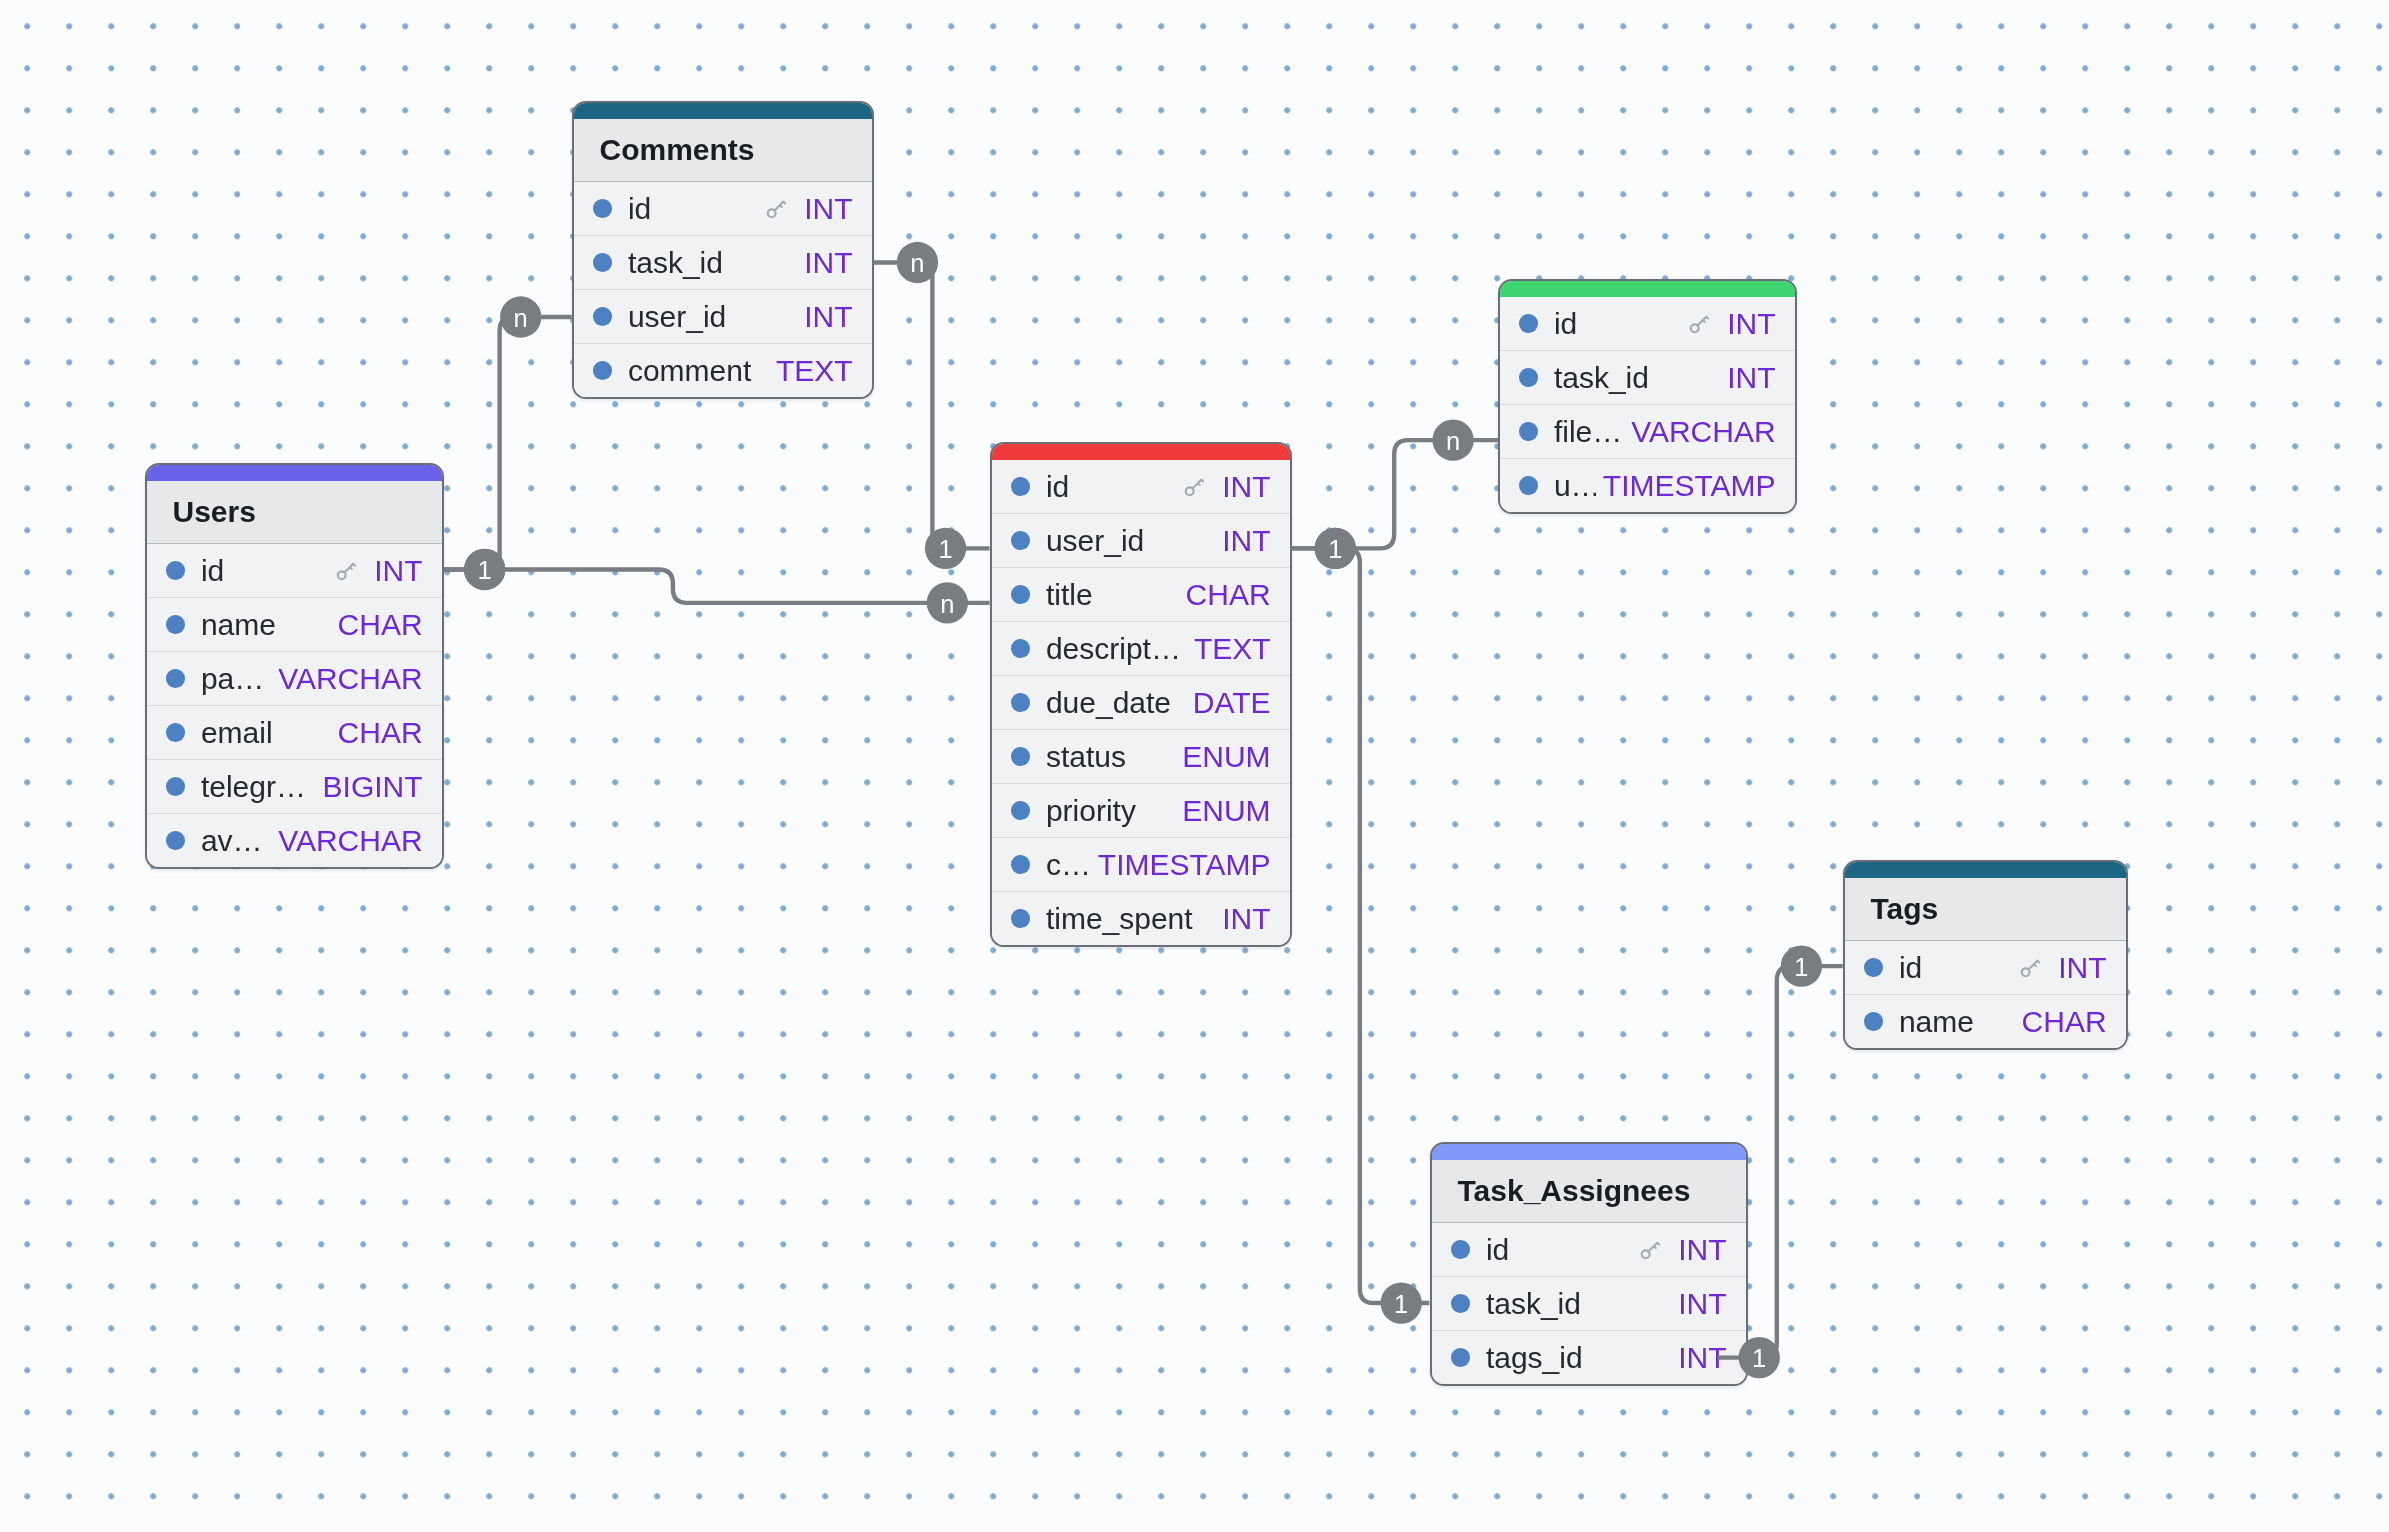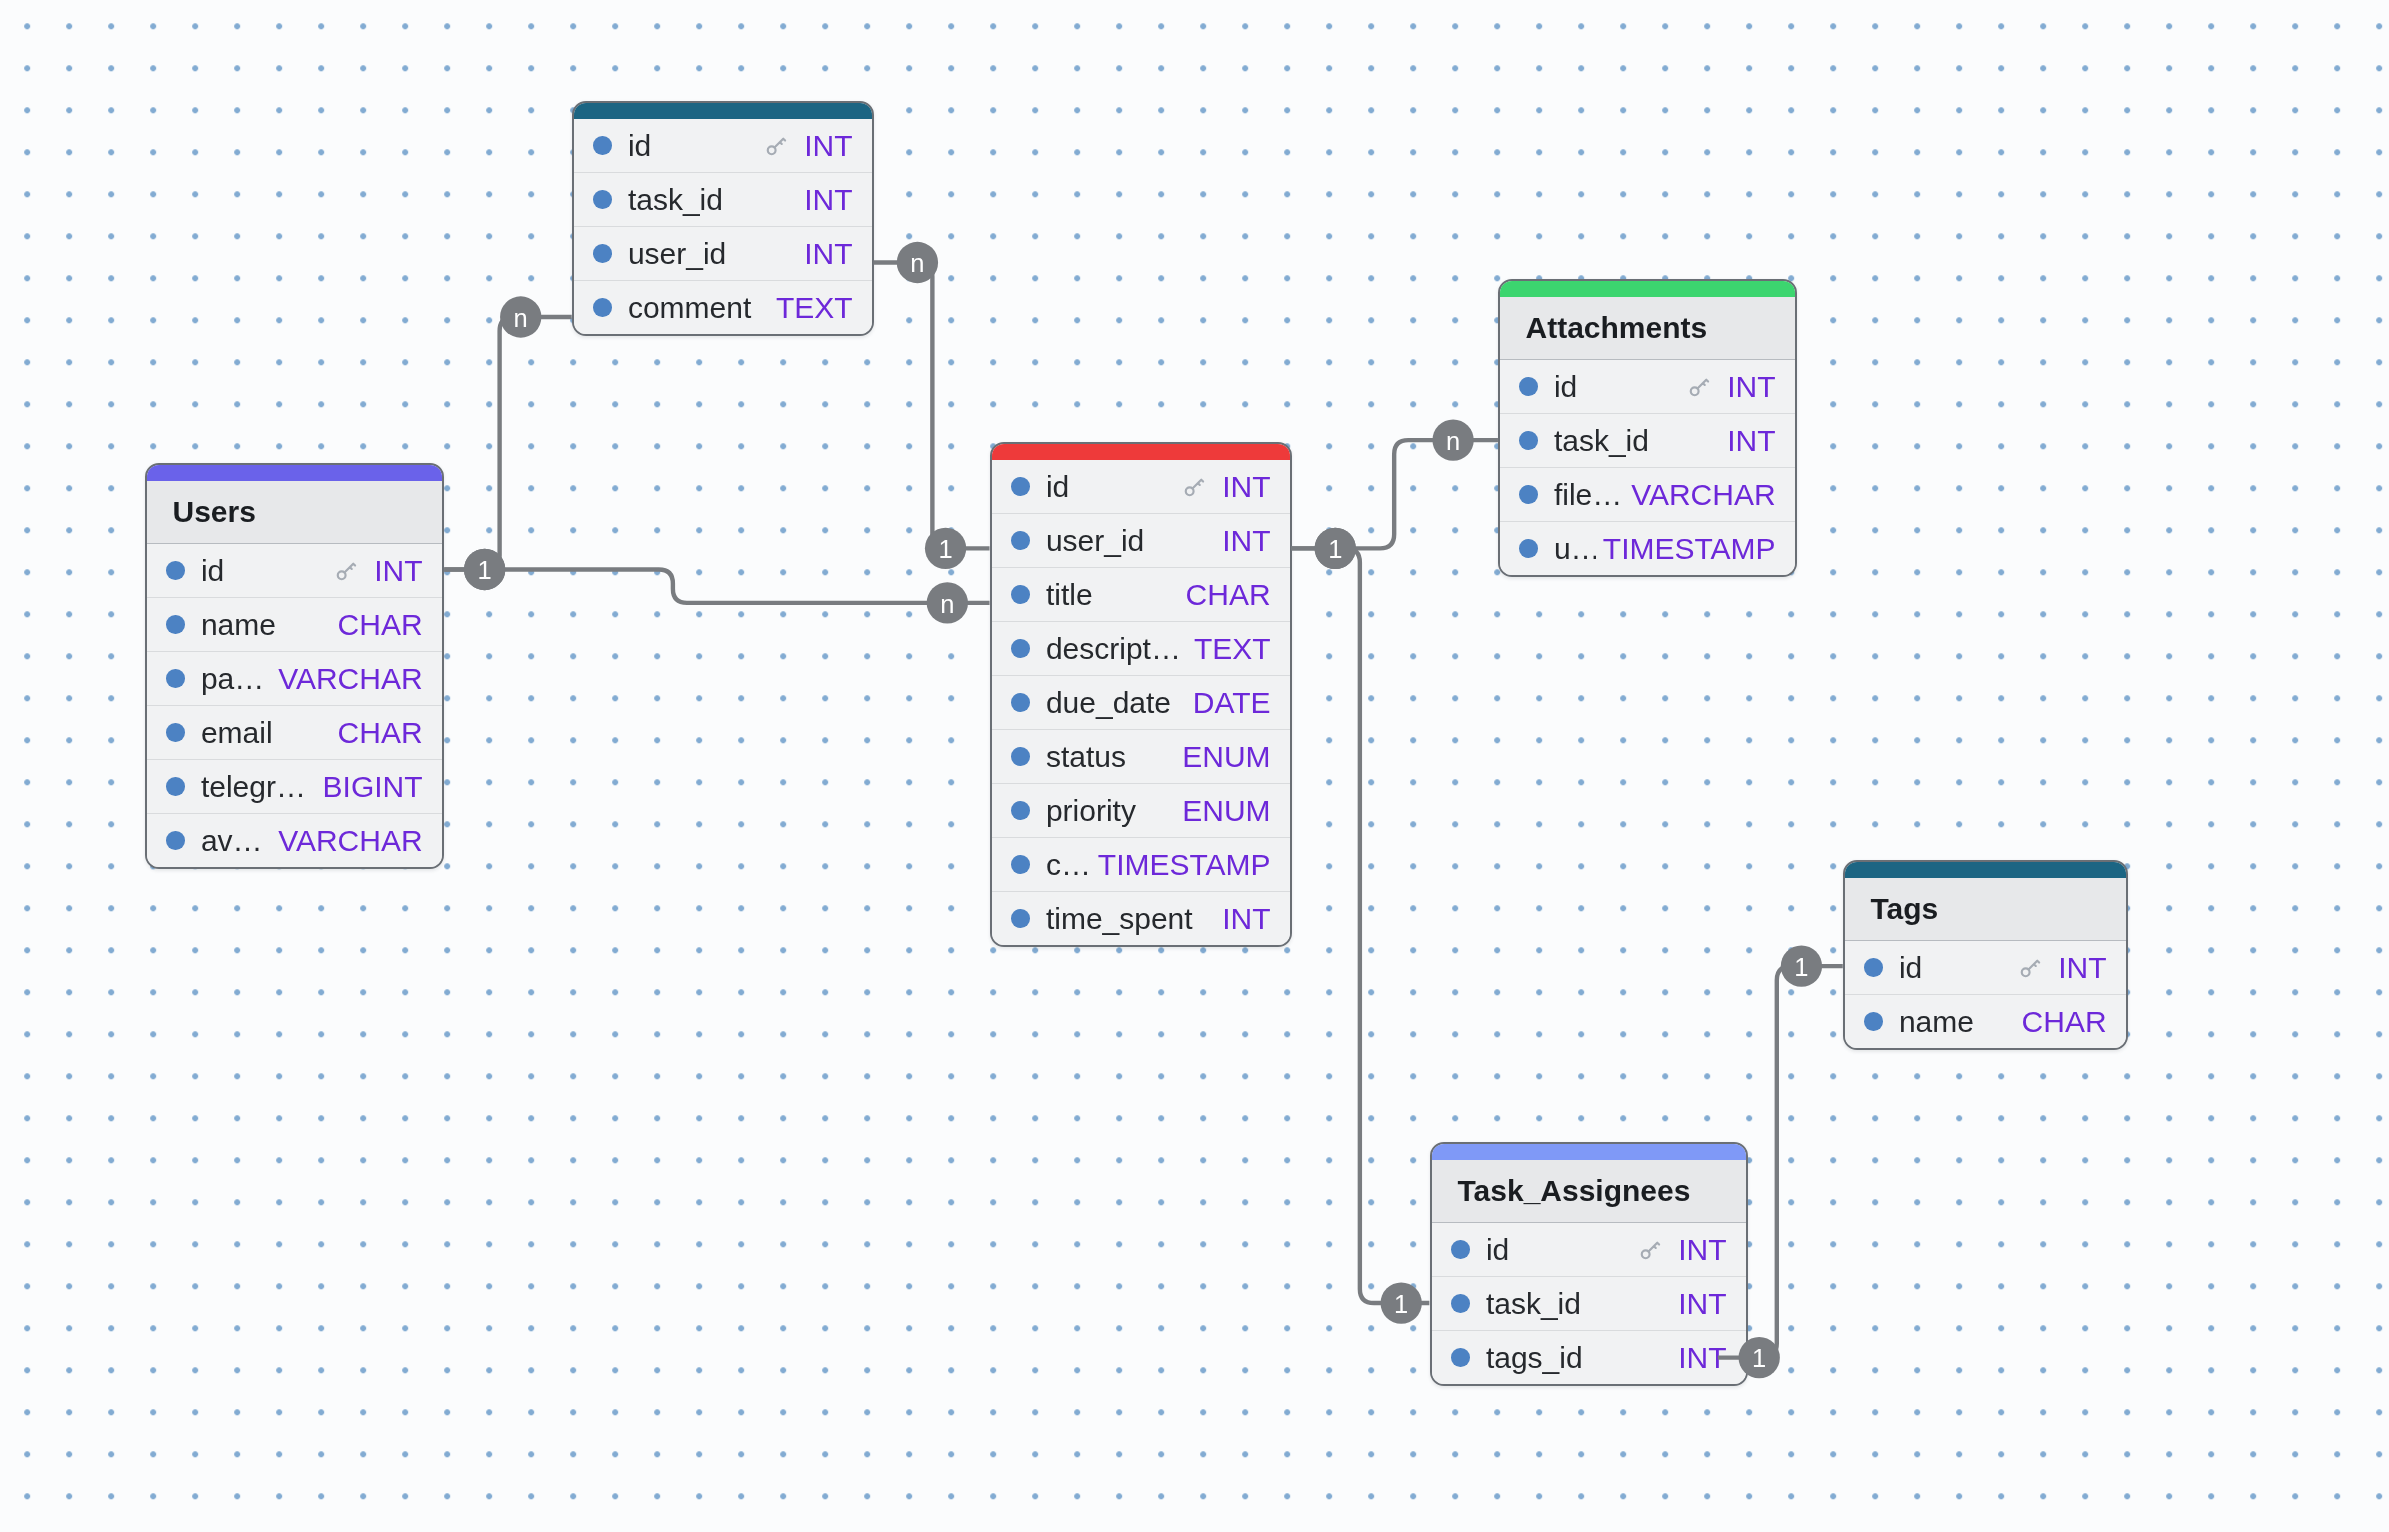"Comments" div.title { html: none -> <div>Comments</div> }
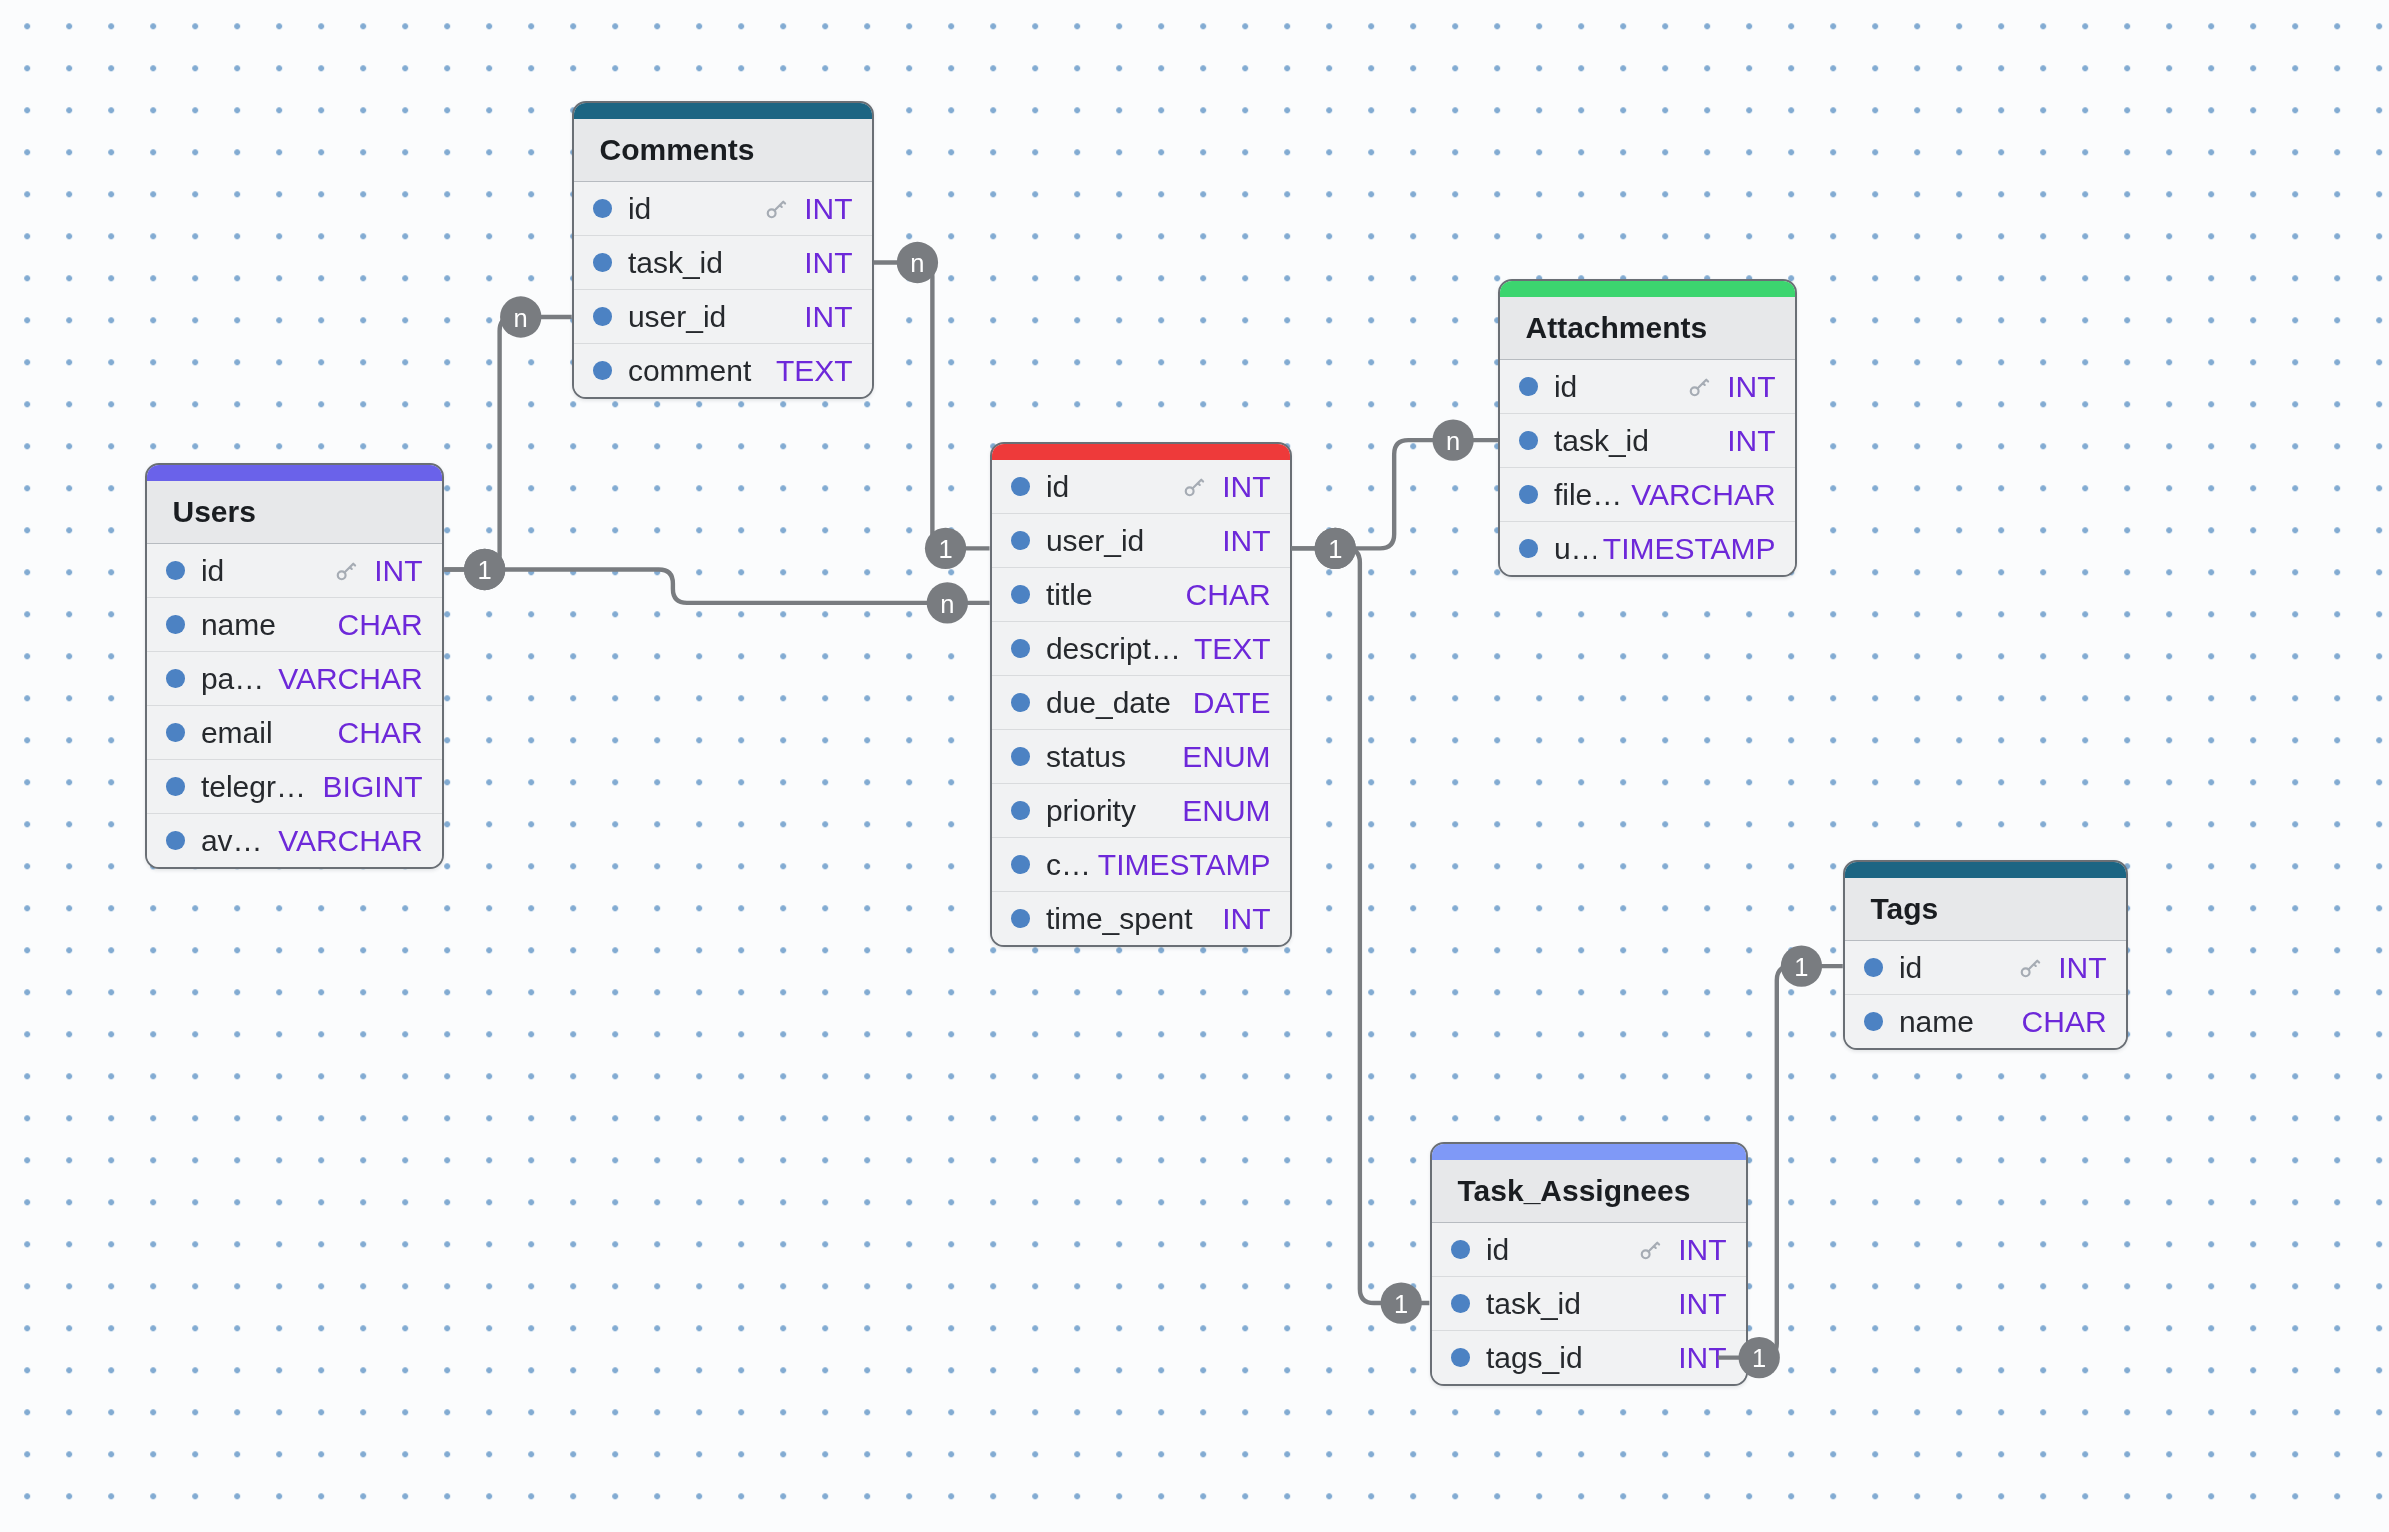"Attachments" div.title { html: <div>Attachments</div> -> none }
